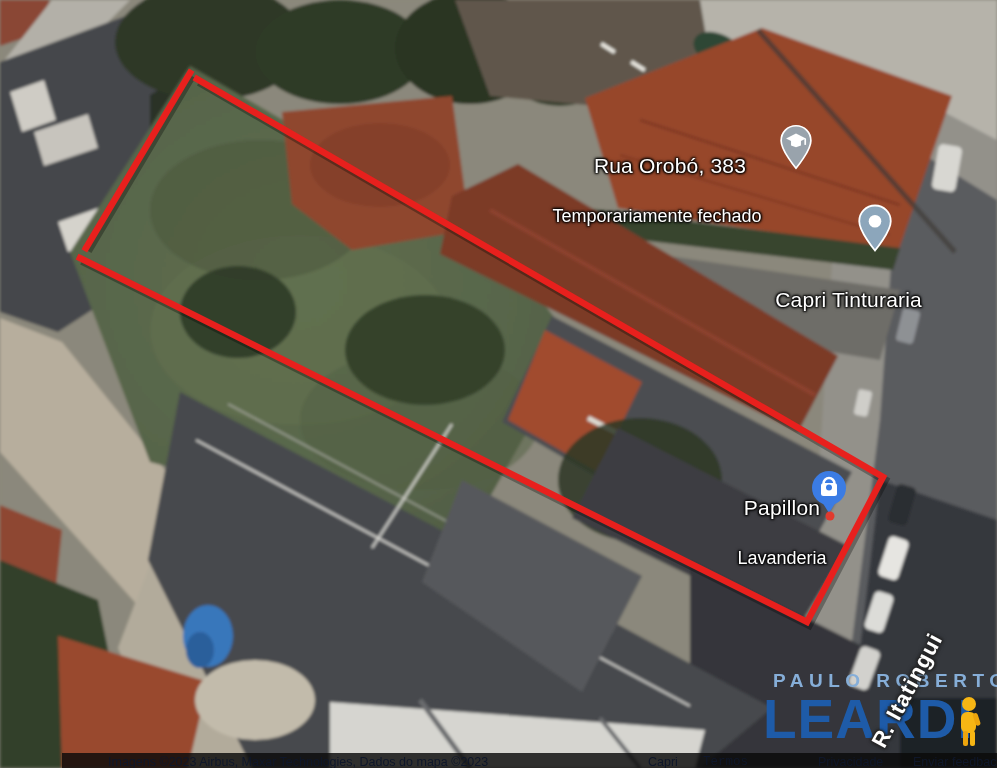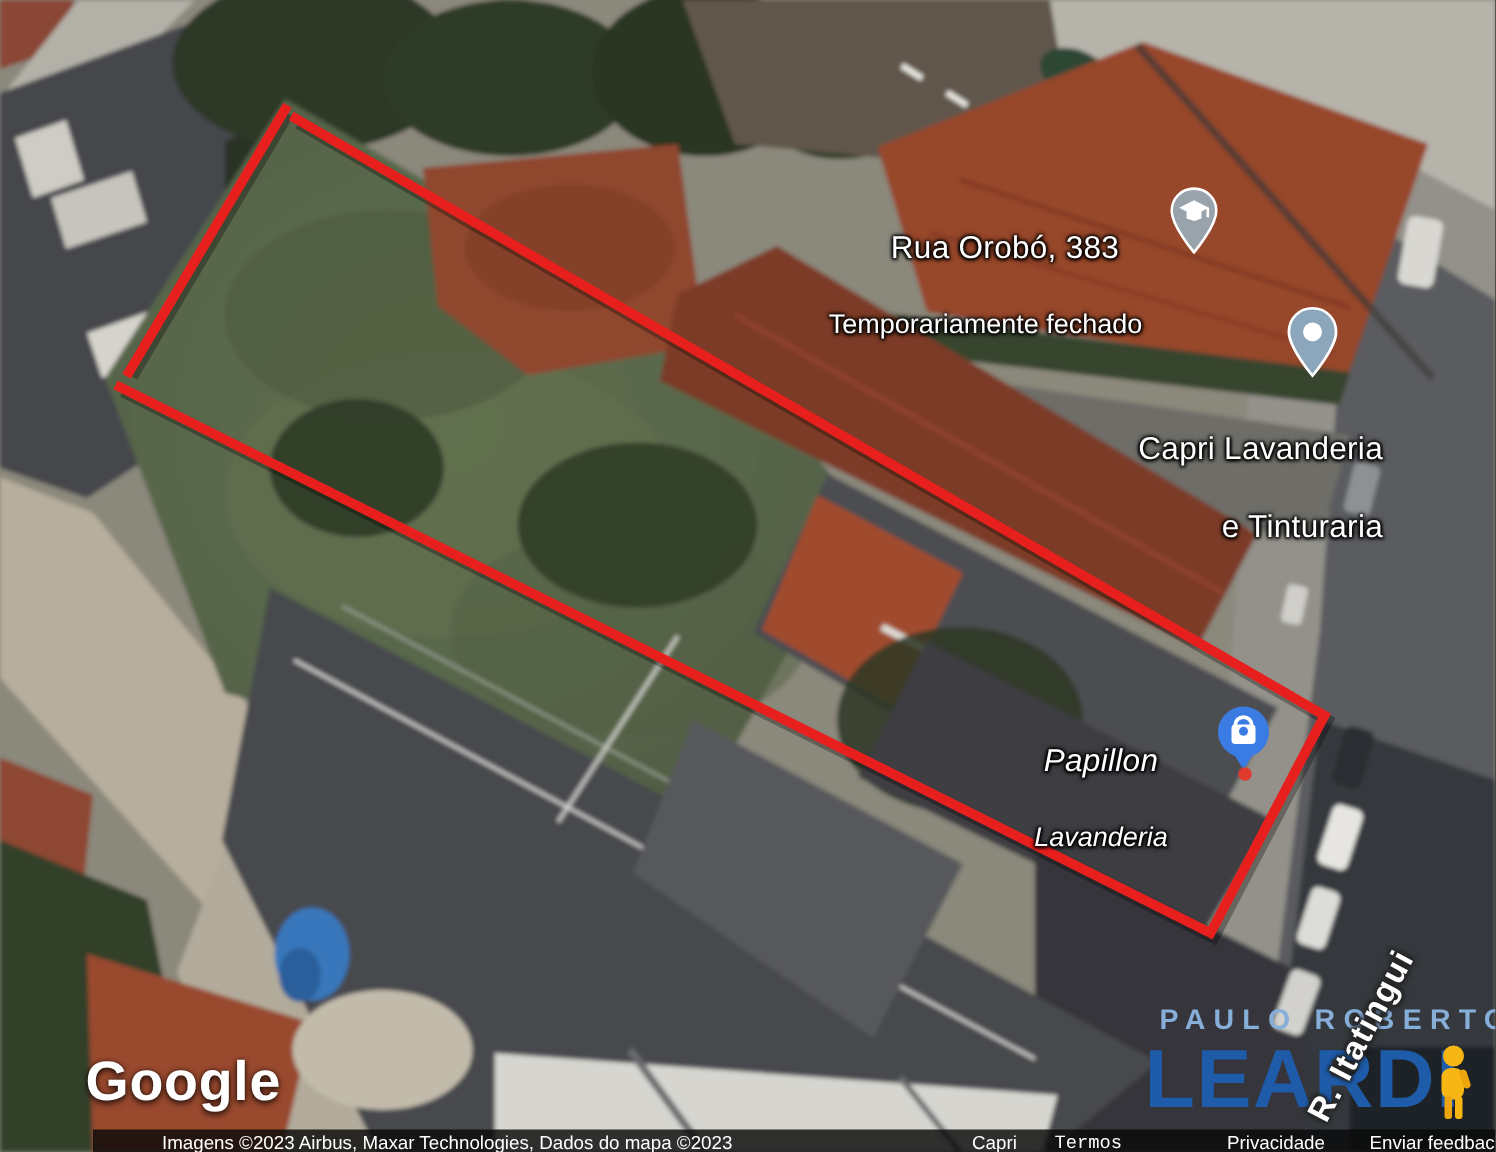"Capri Lavanderia" div.poi-line { text: Lavanderia -> Tinturaria }
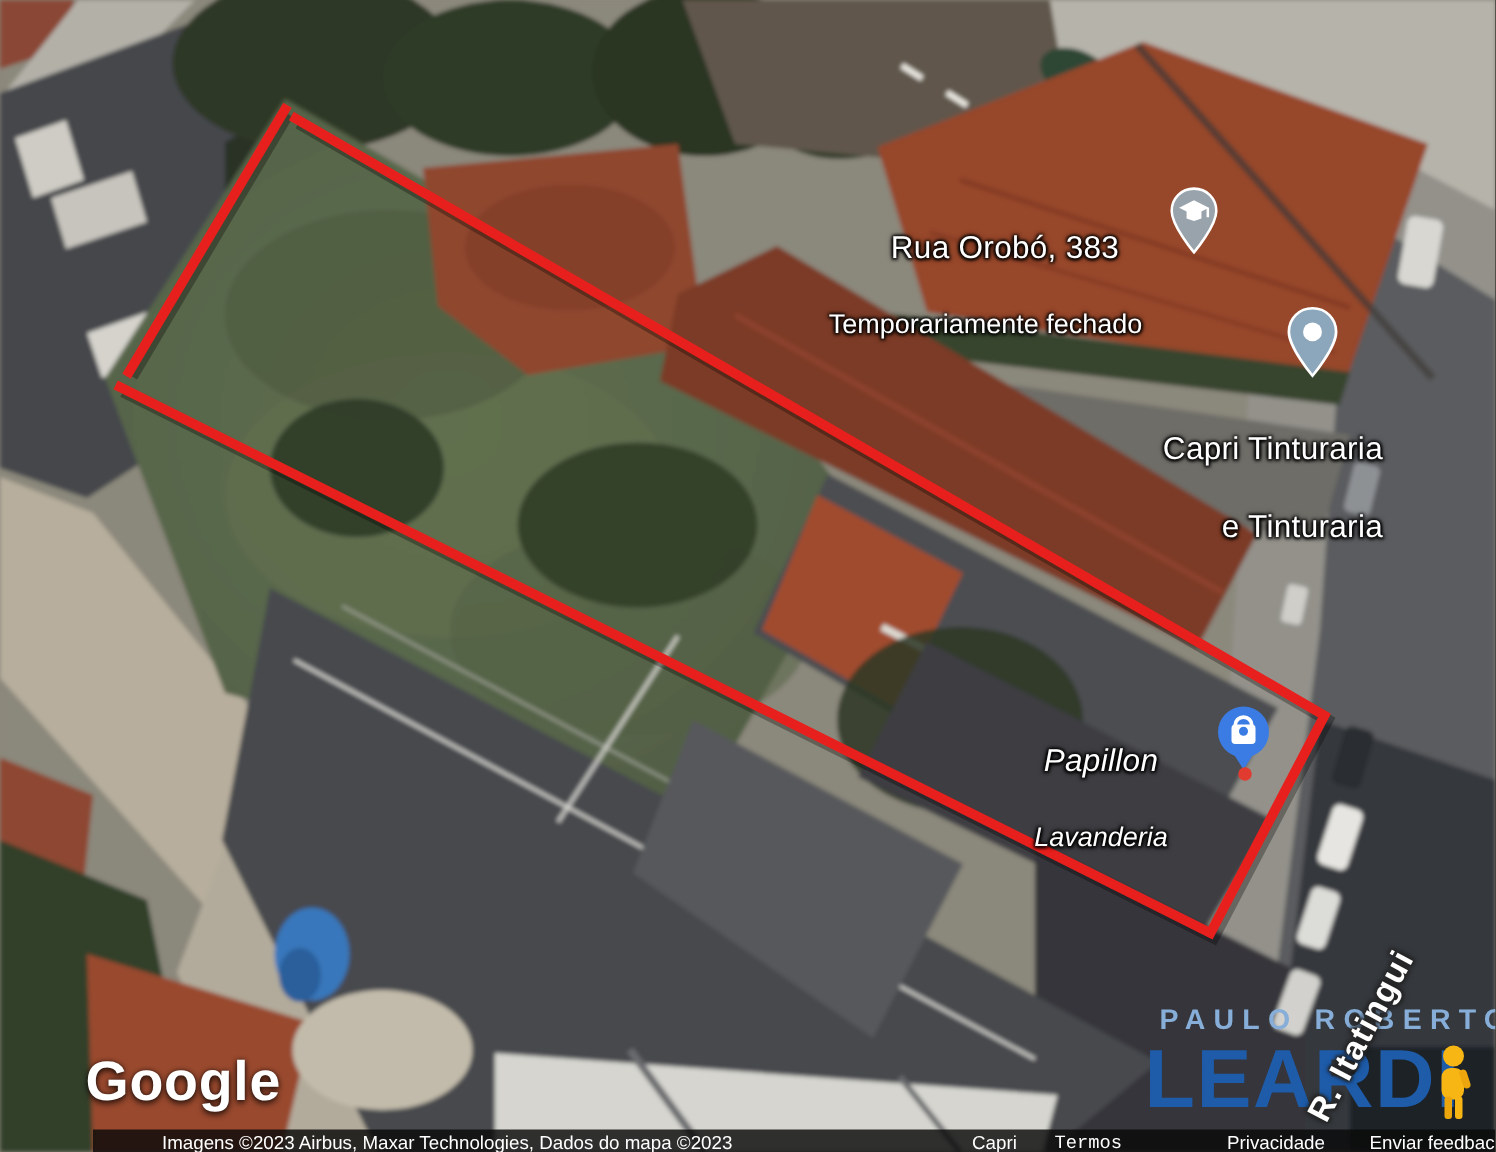"e Tinturaria" div.poi-line { html: <div>e Tinturaria</div> -> none }
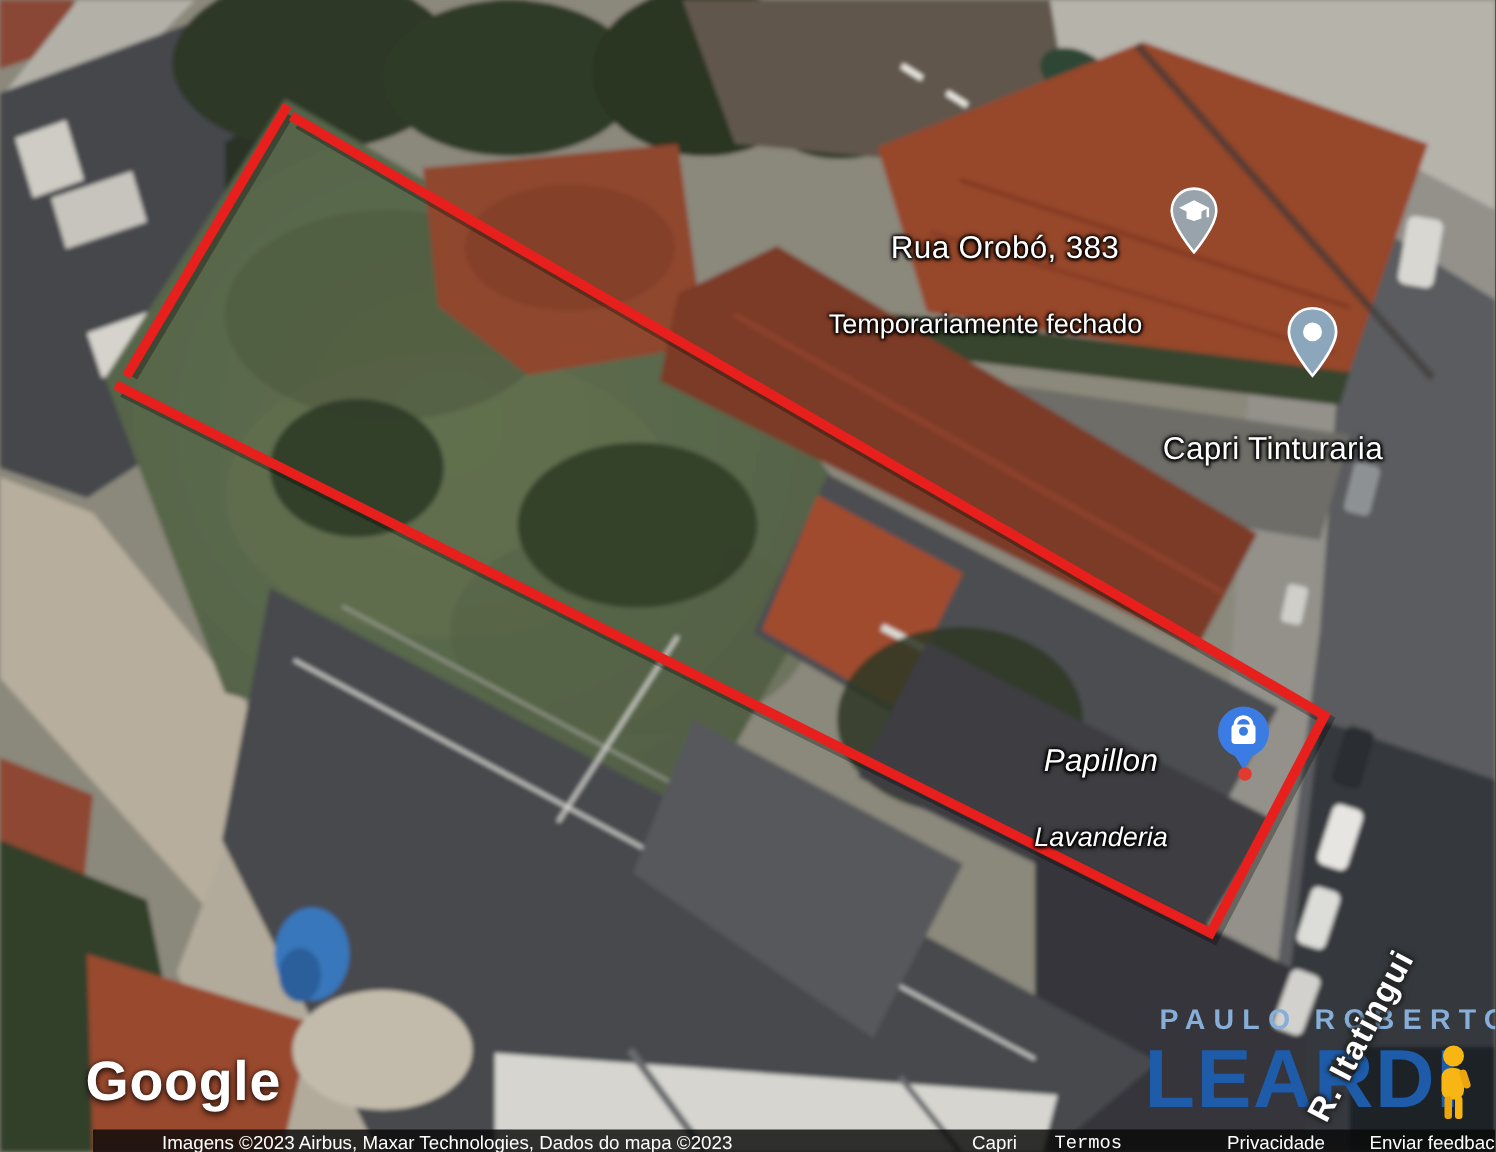"Papillon" div.poi { font-style: italic -> none; left: 672px -> 720px }
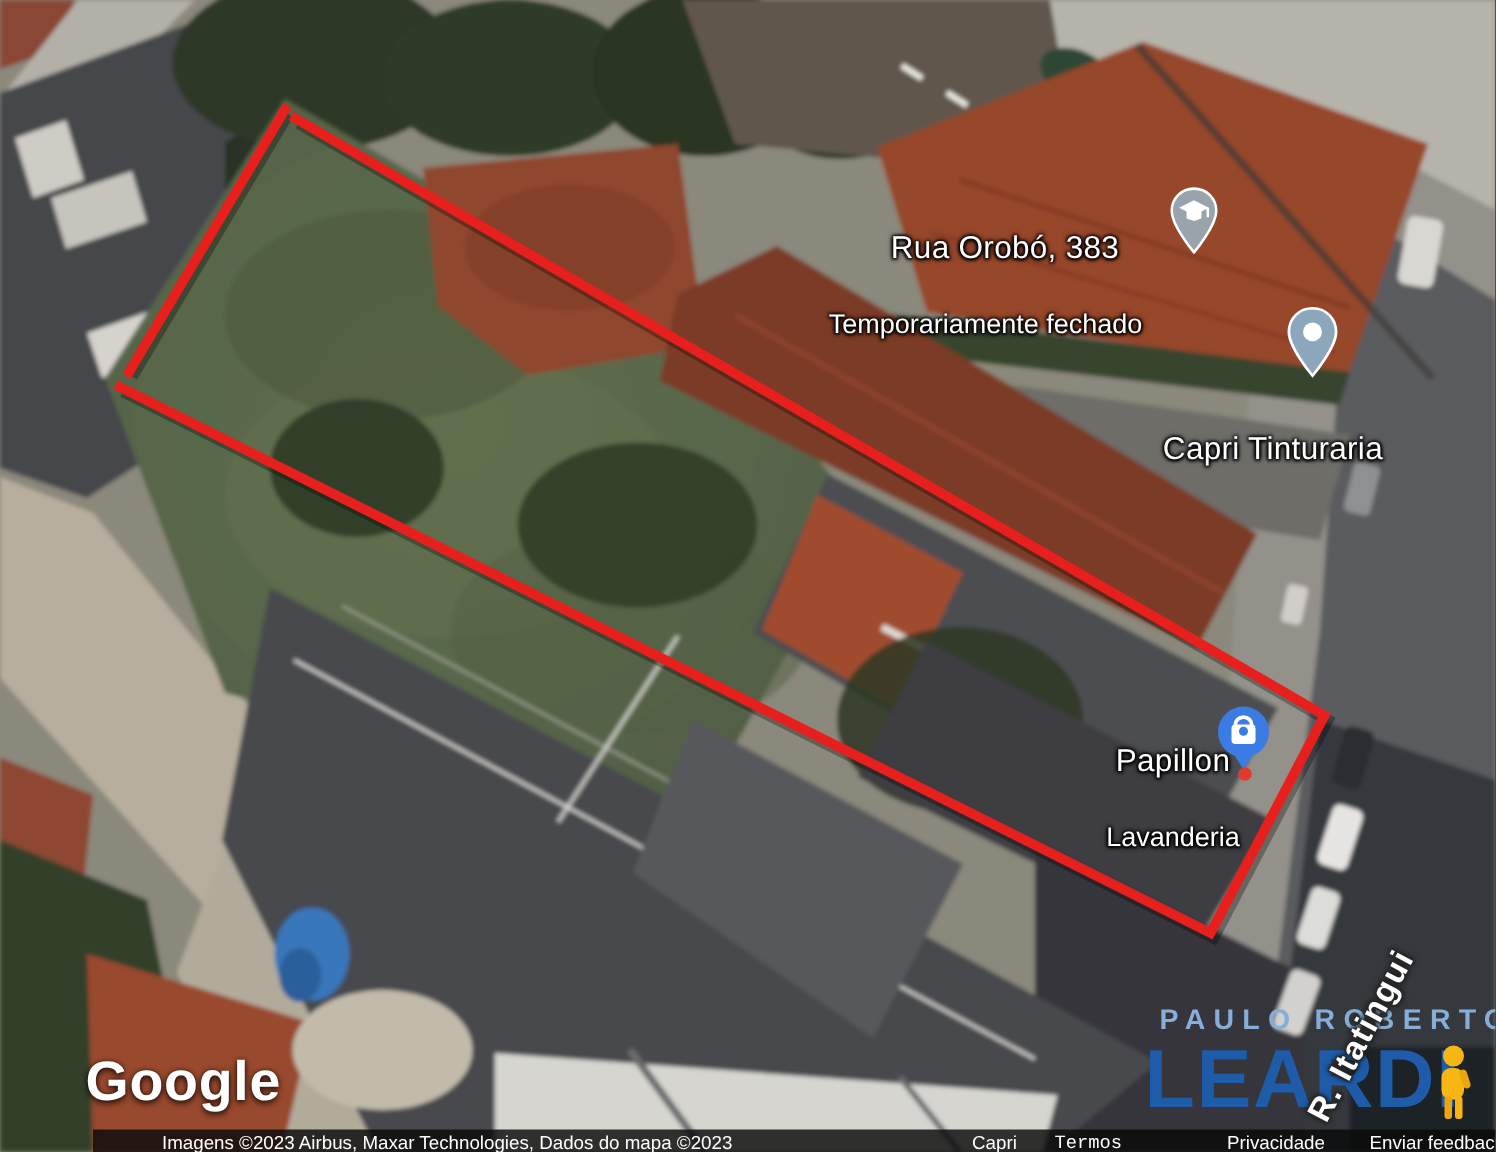"Google" div.google-logo { html: <div>Google</div> -> none }
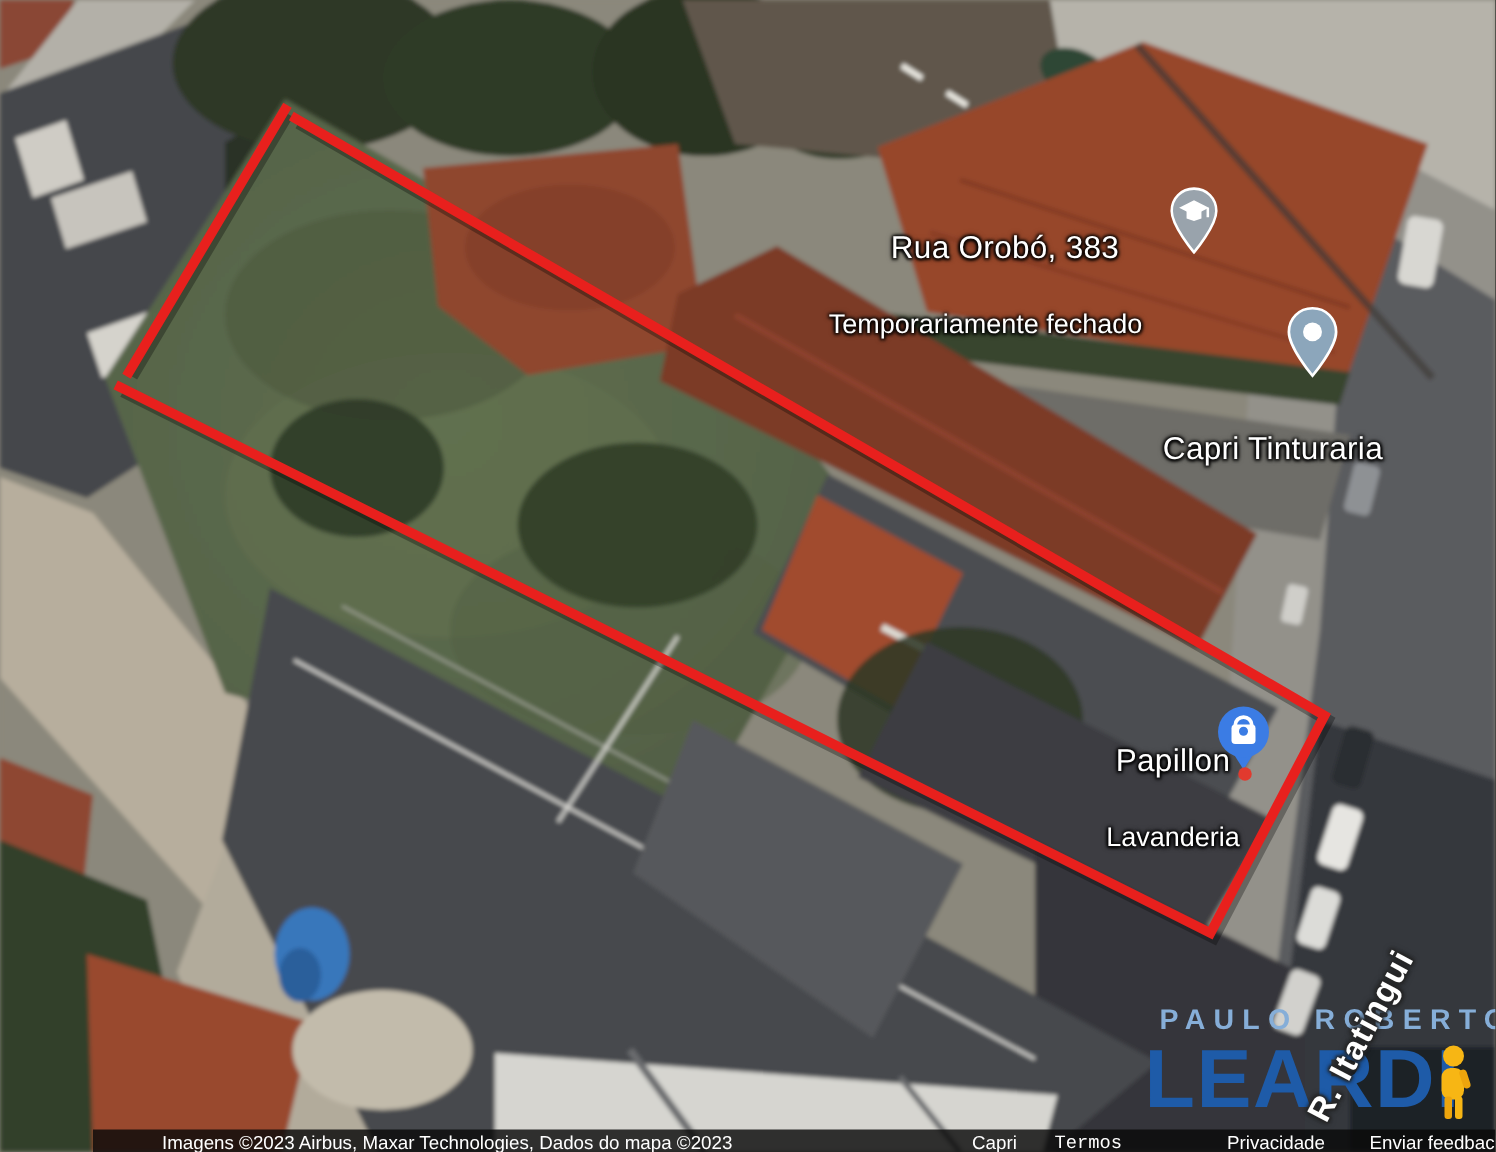"Imagens ©2023 Airbus, Maxar" .attribution { color: #ffffff -> #0f172a }
